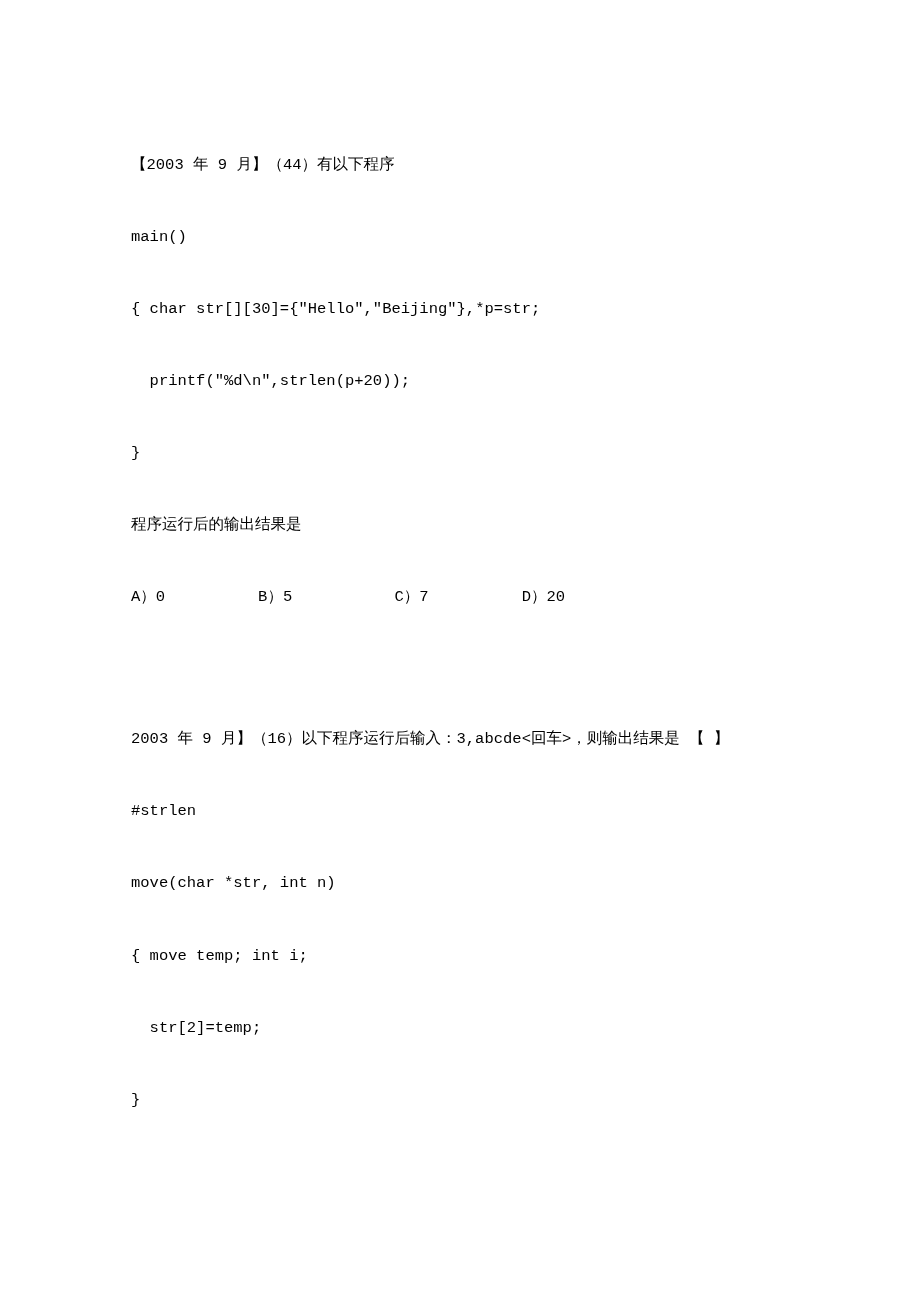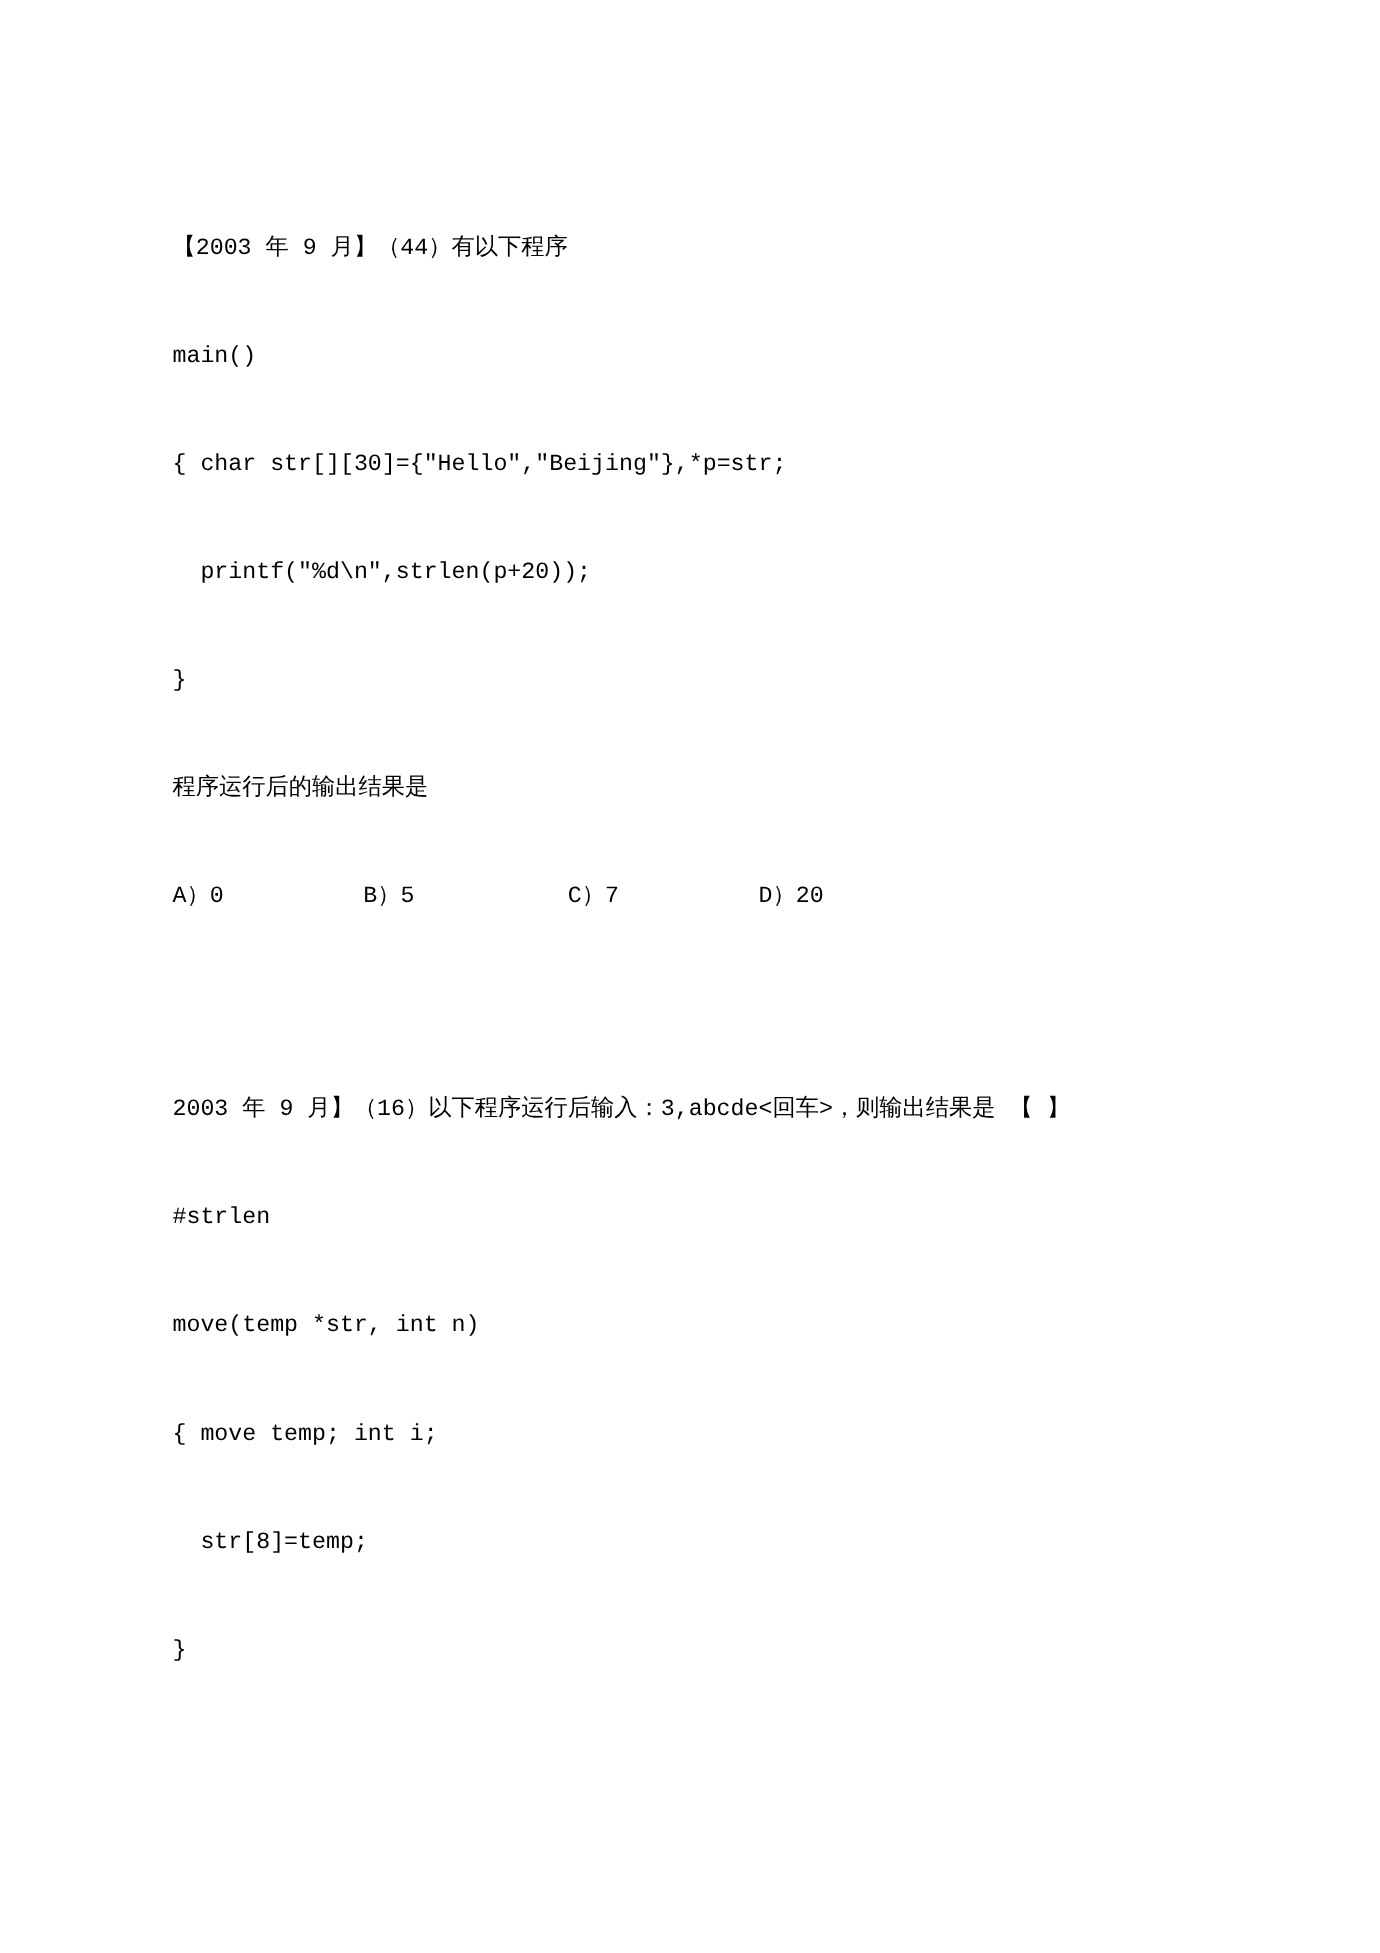"【2003 年 9 月】（44）有以下程序" .block { margin-left: none -> 16px }
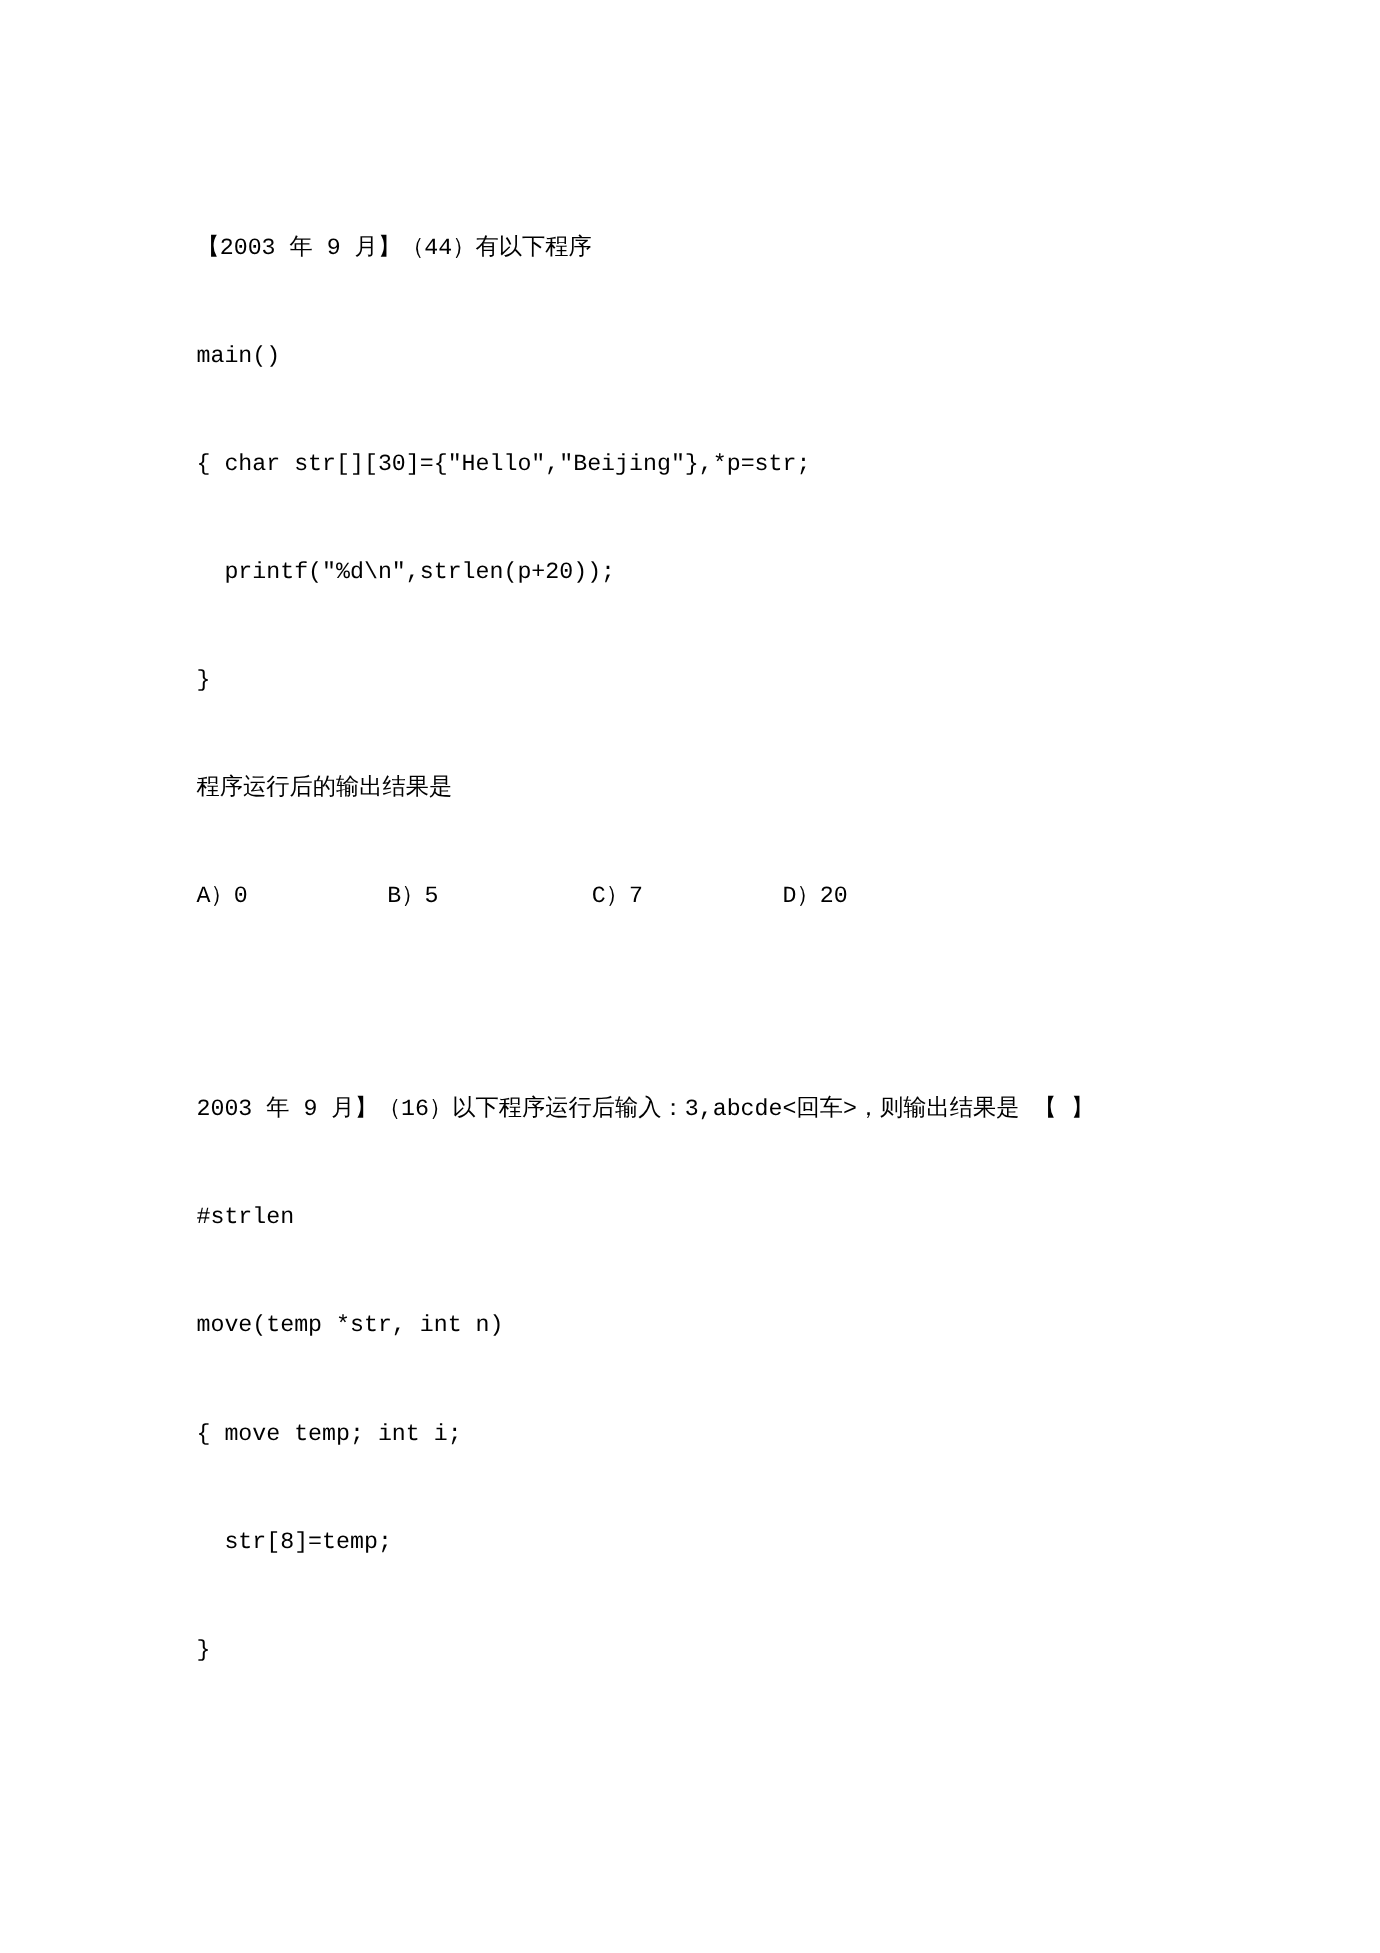"move(temp *str, int n)" div { text: temp -> char }
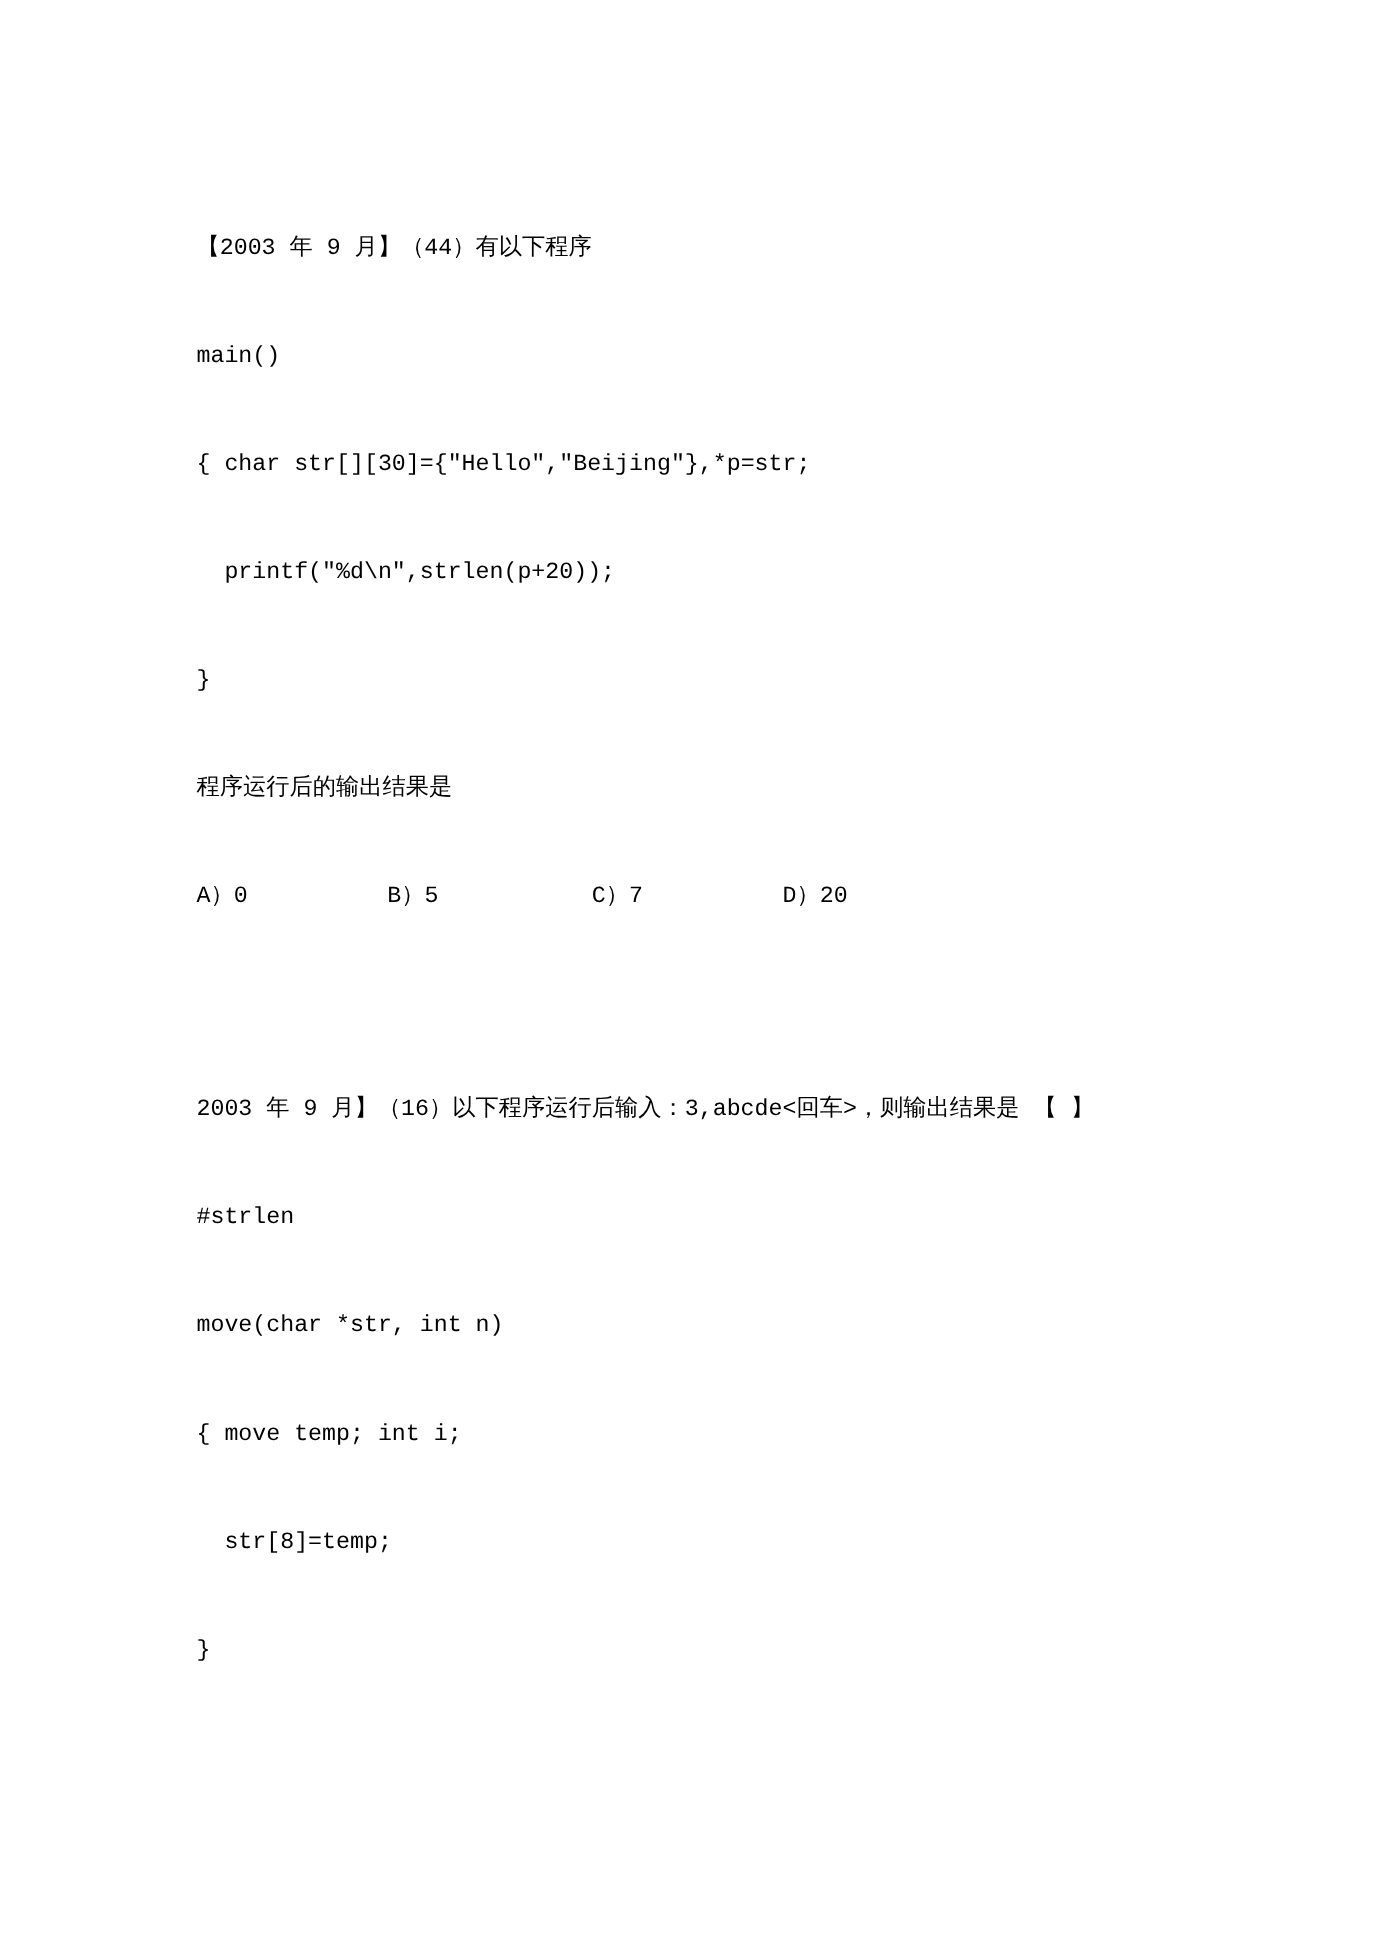"str[8]=temp;" div { text: 8 -> 2 }
